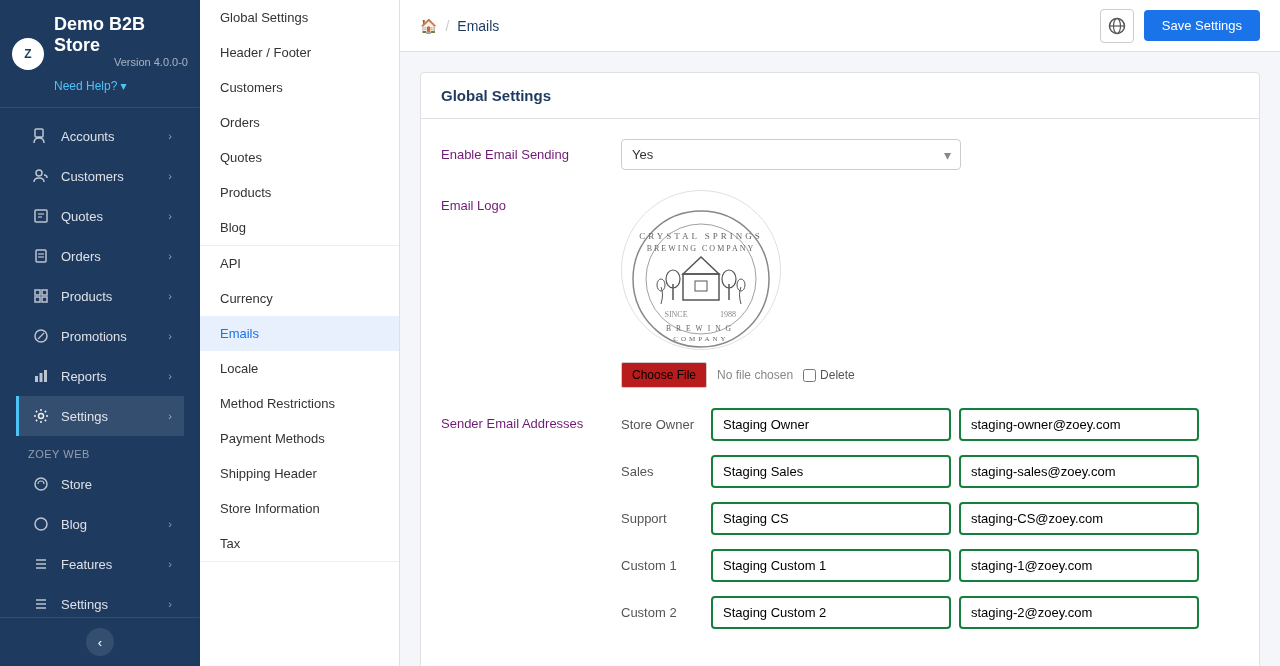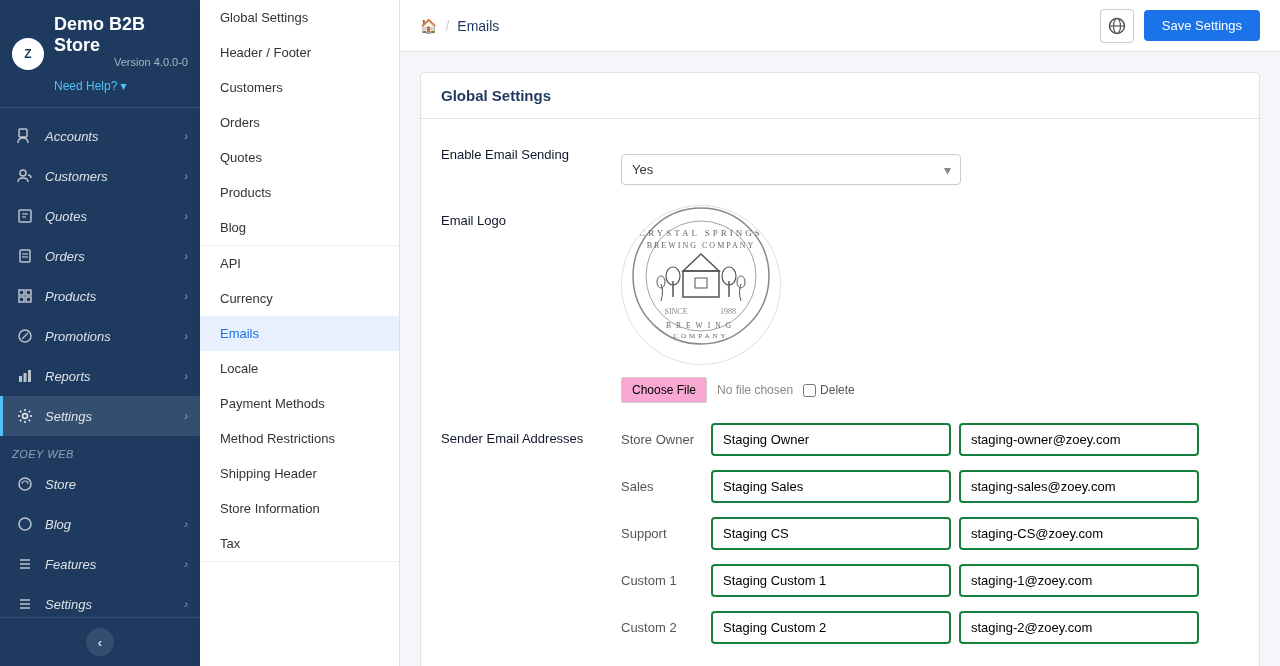"Accounts" .sidebar-nav { font-style: italic -> none; padding: 8px 0 -> 8px 16px }
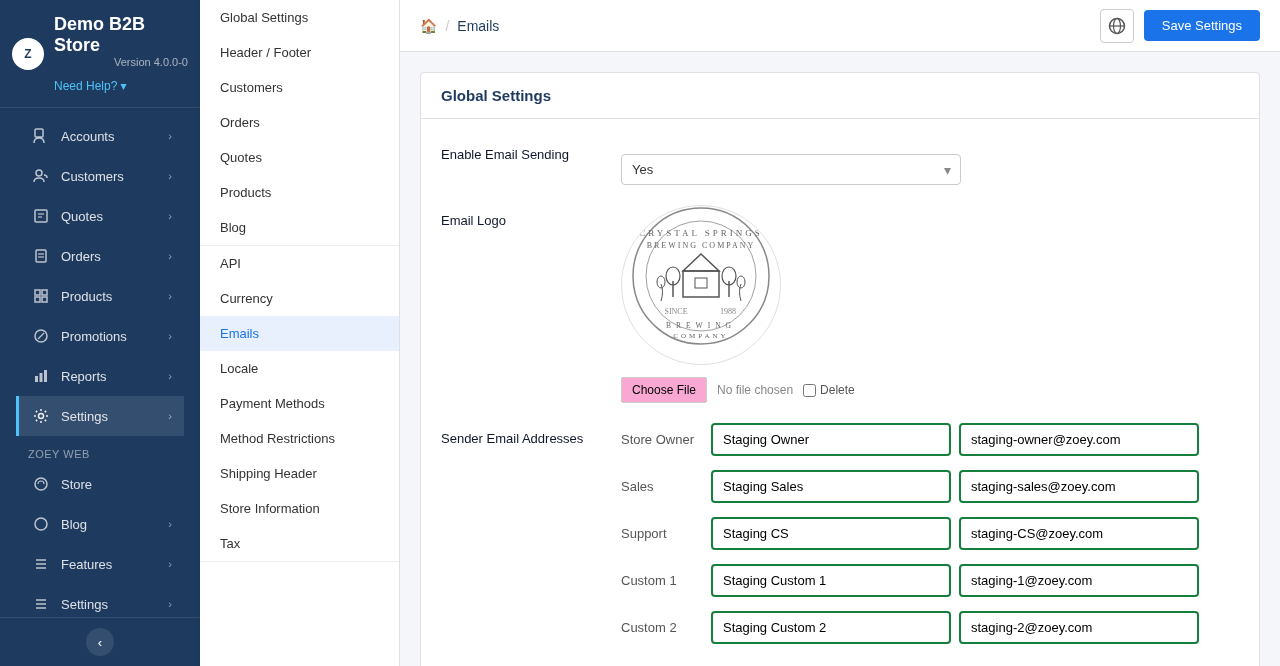"Enable Email Sending" .form-label { color: #0f172a -> #701a75 }
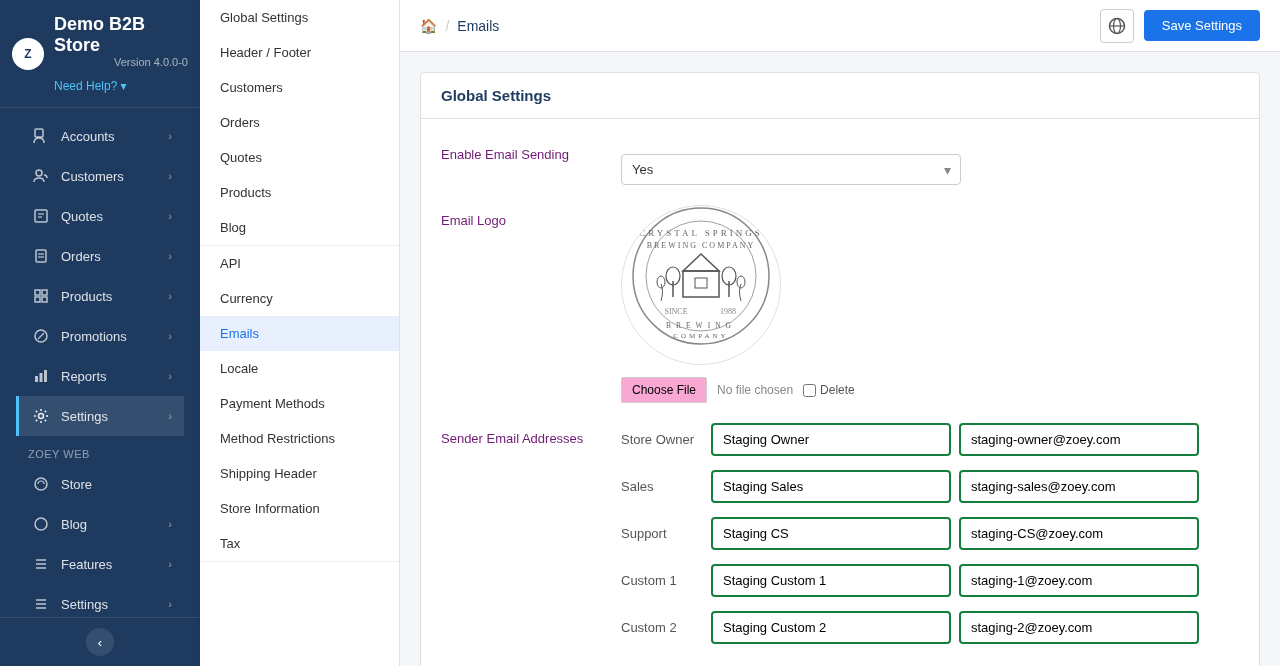"Yes" .select-wrap { margin-top: 15px -> none }
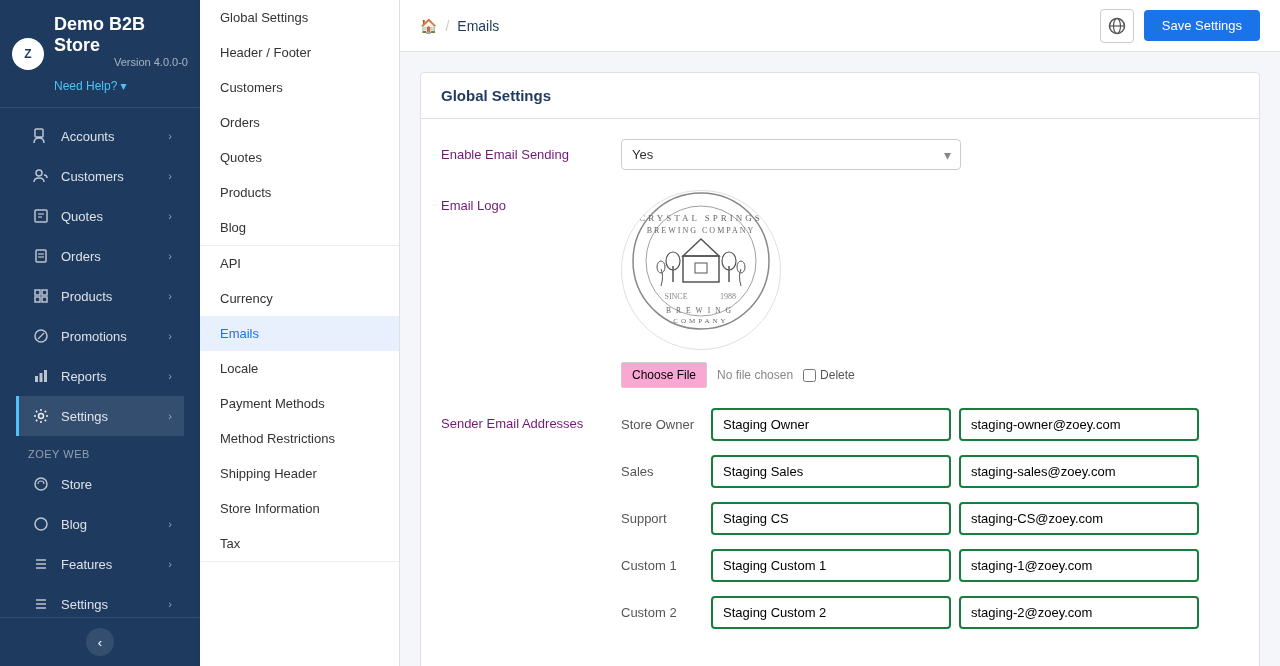"CRYSTAL SPRINGS" .logo-img-placeholder { align-items: flex-start -> flex-end }
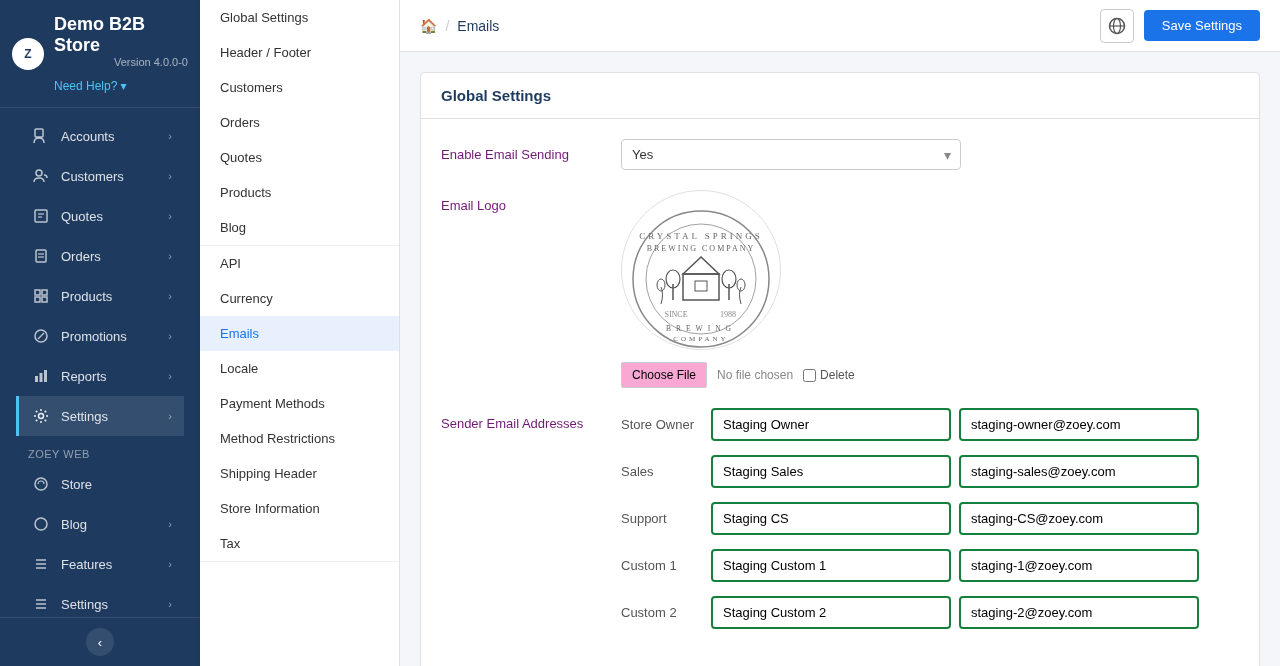"Choose File" .choose-file-btn { background: #f9a8d4 -> #b91c1c }
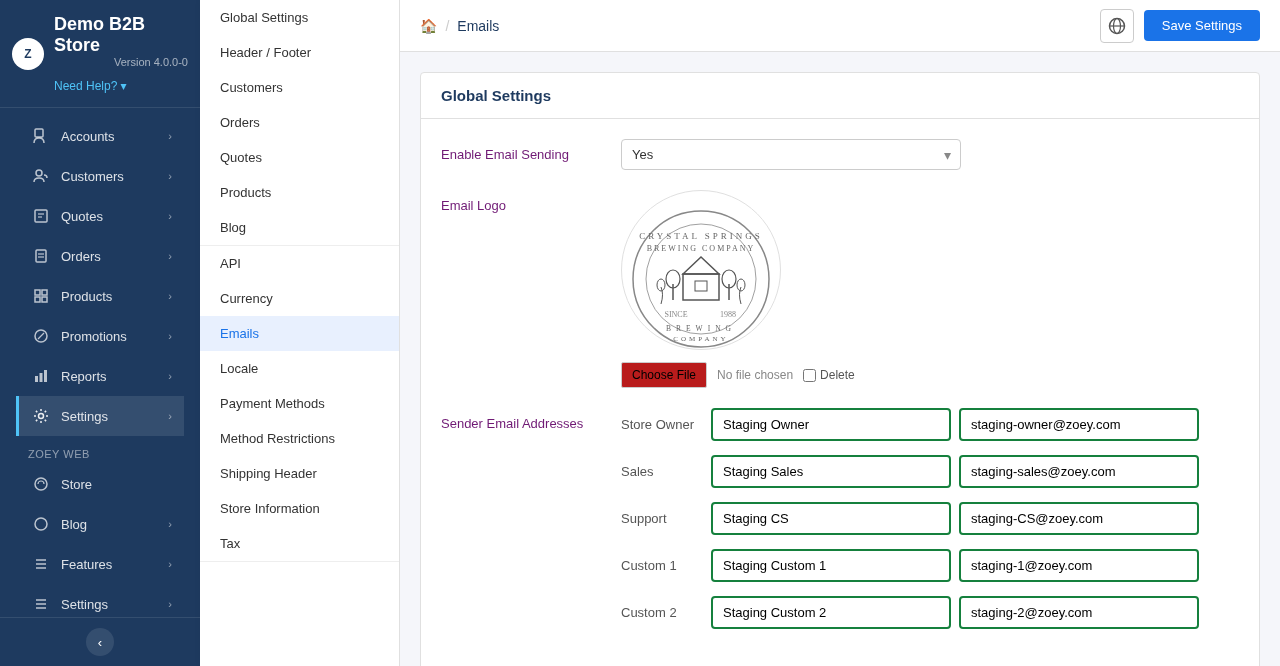"Payment Methods" div.dropdown-item { order: before "Method Restrictions" -> after "Method Restrictions" }
